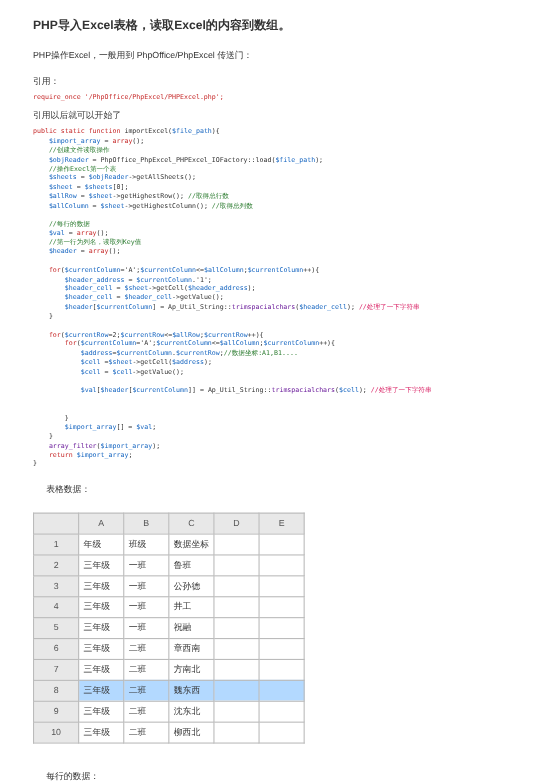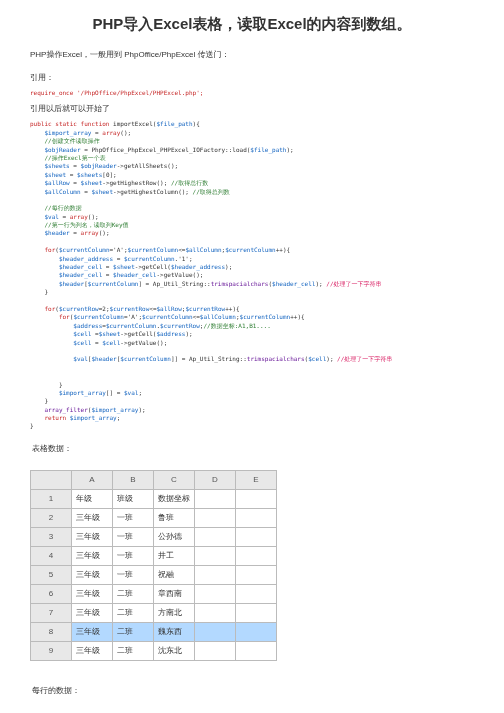"PHP导入Excel表格，读取Excel的内容到数组。" .title { font-size: 15px -> 11px; text-align: center -> none }
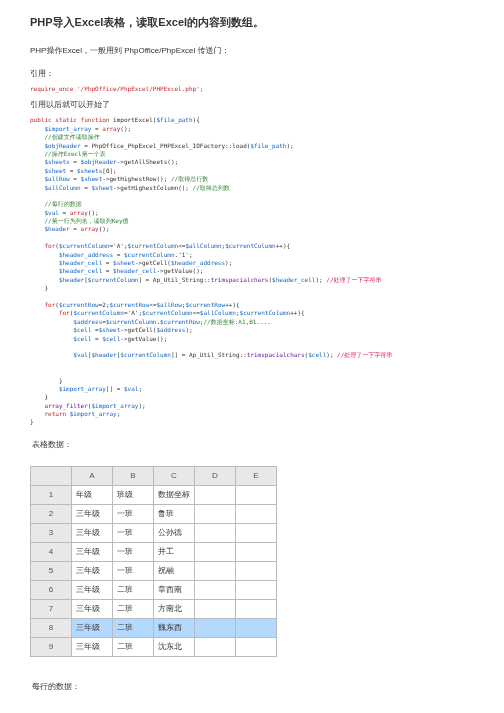"表格数据：" .section { margin: 12px 2px 6px -> 12px 12px 6px }
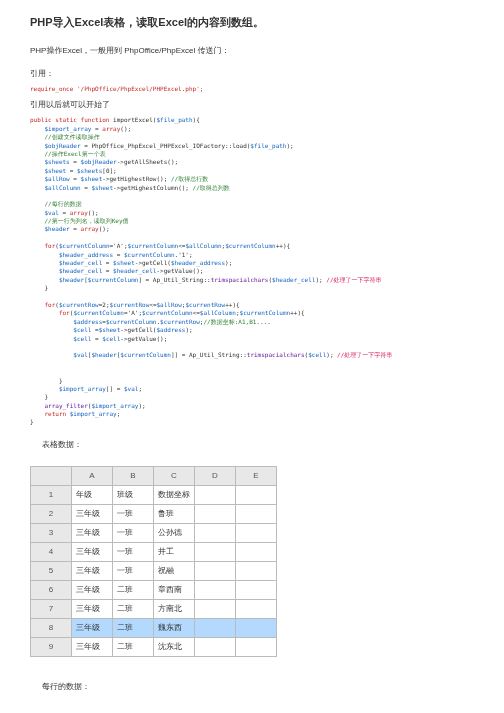"10" tr { html: none -> <tr> <td>10</td> <td>三年级</td> <td>二班</td> <td>柳西北</td> <td></td> <td></td> </tr> }
